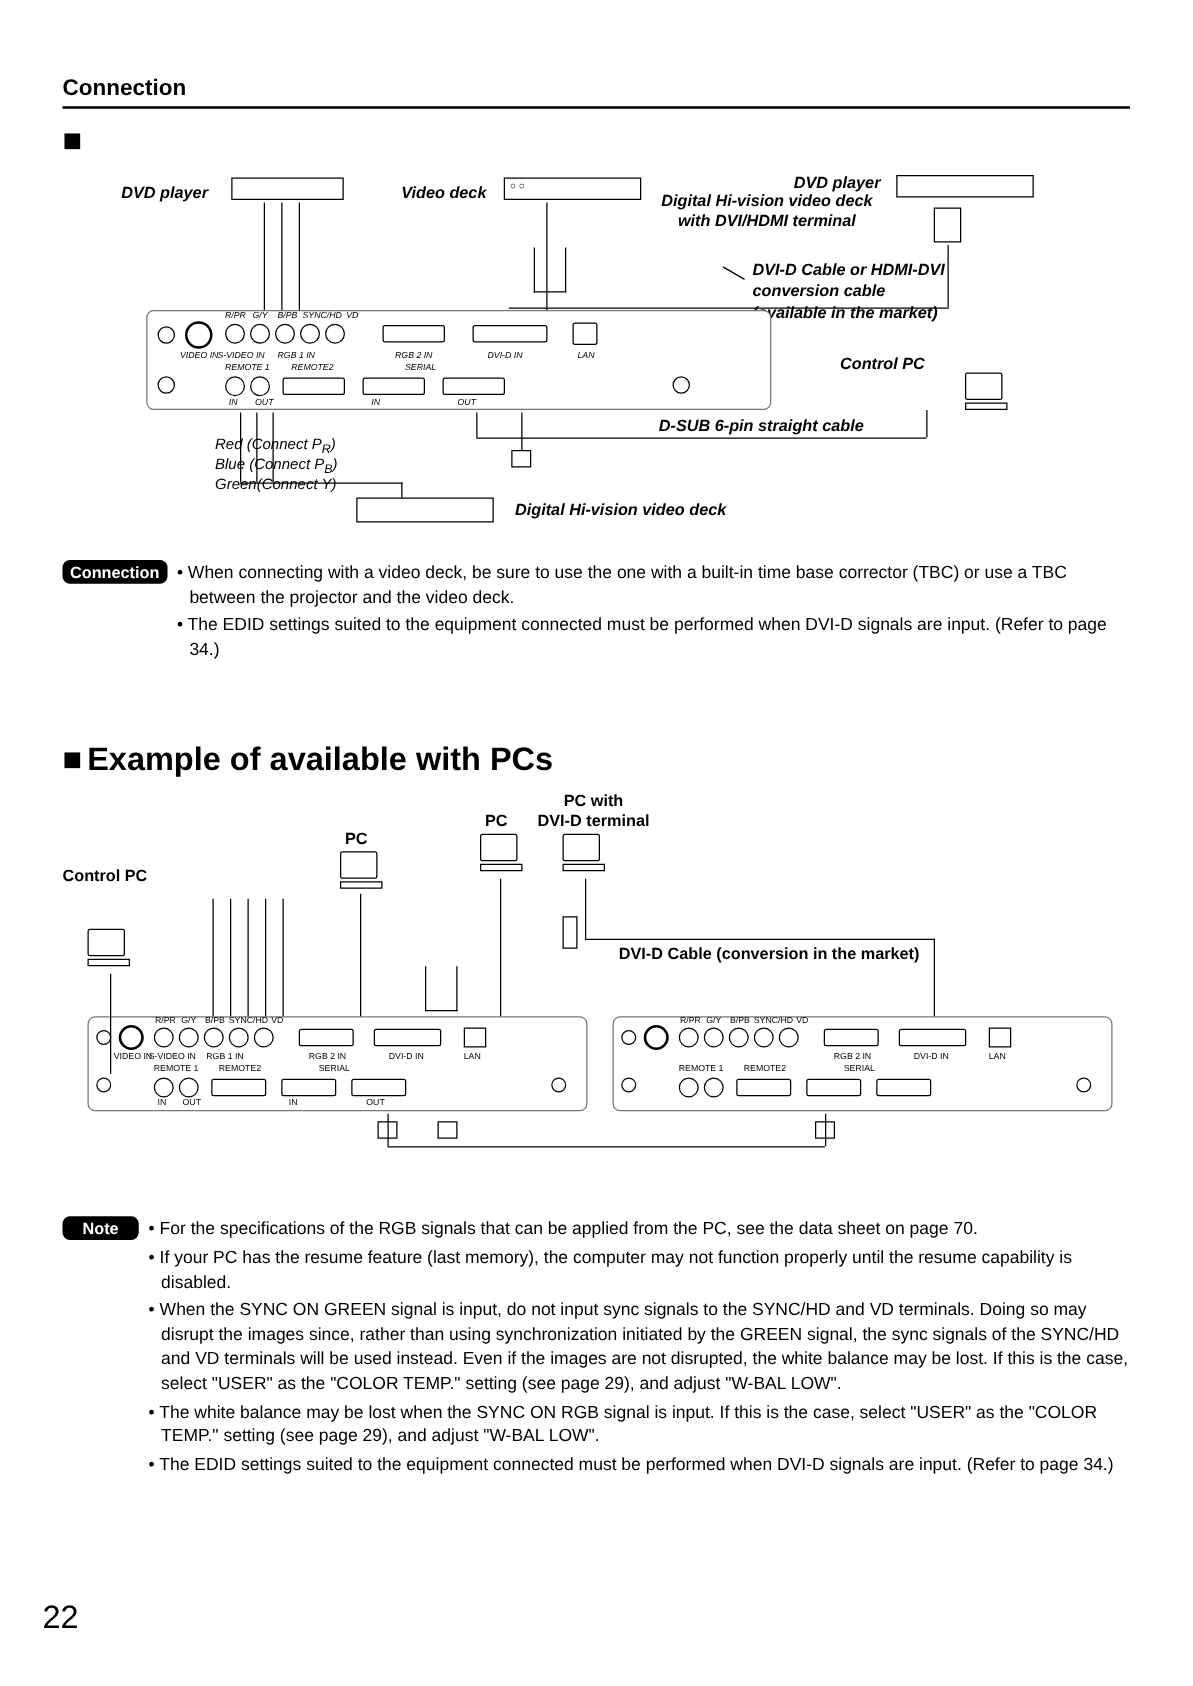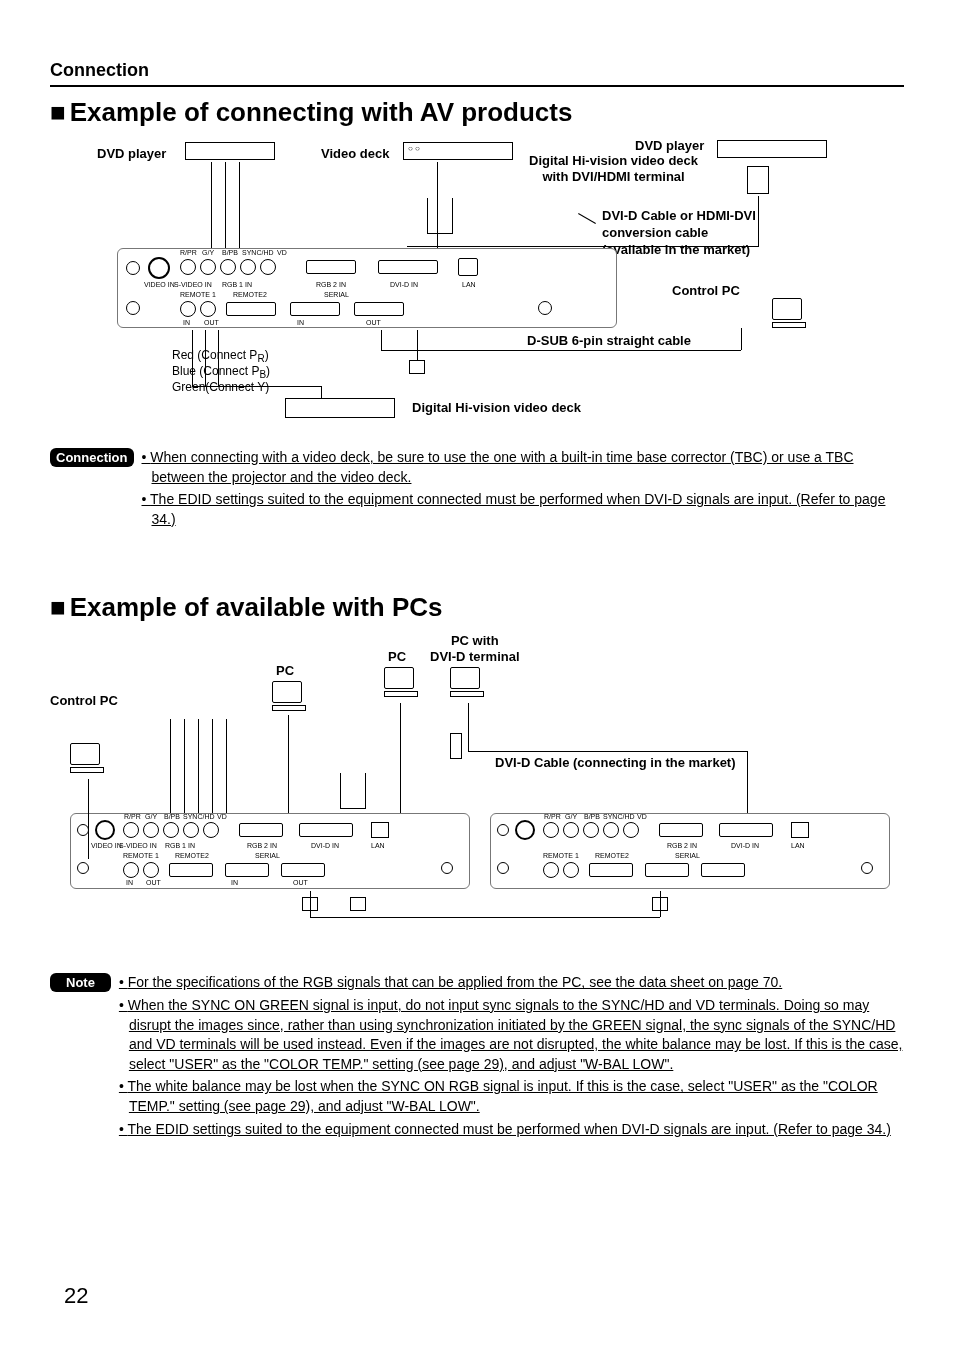"Example of connecting with AV" span { html: <span>Example of connecting with AV products</span> -> none }
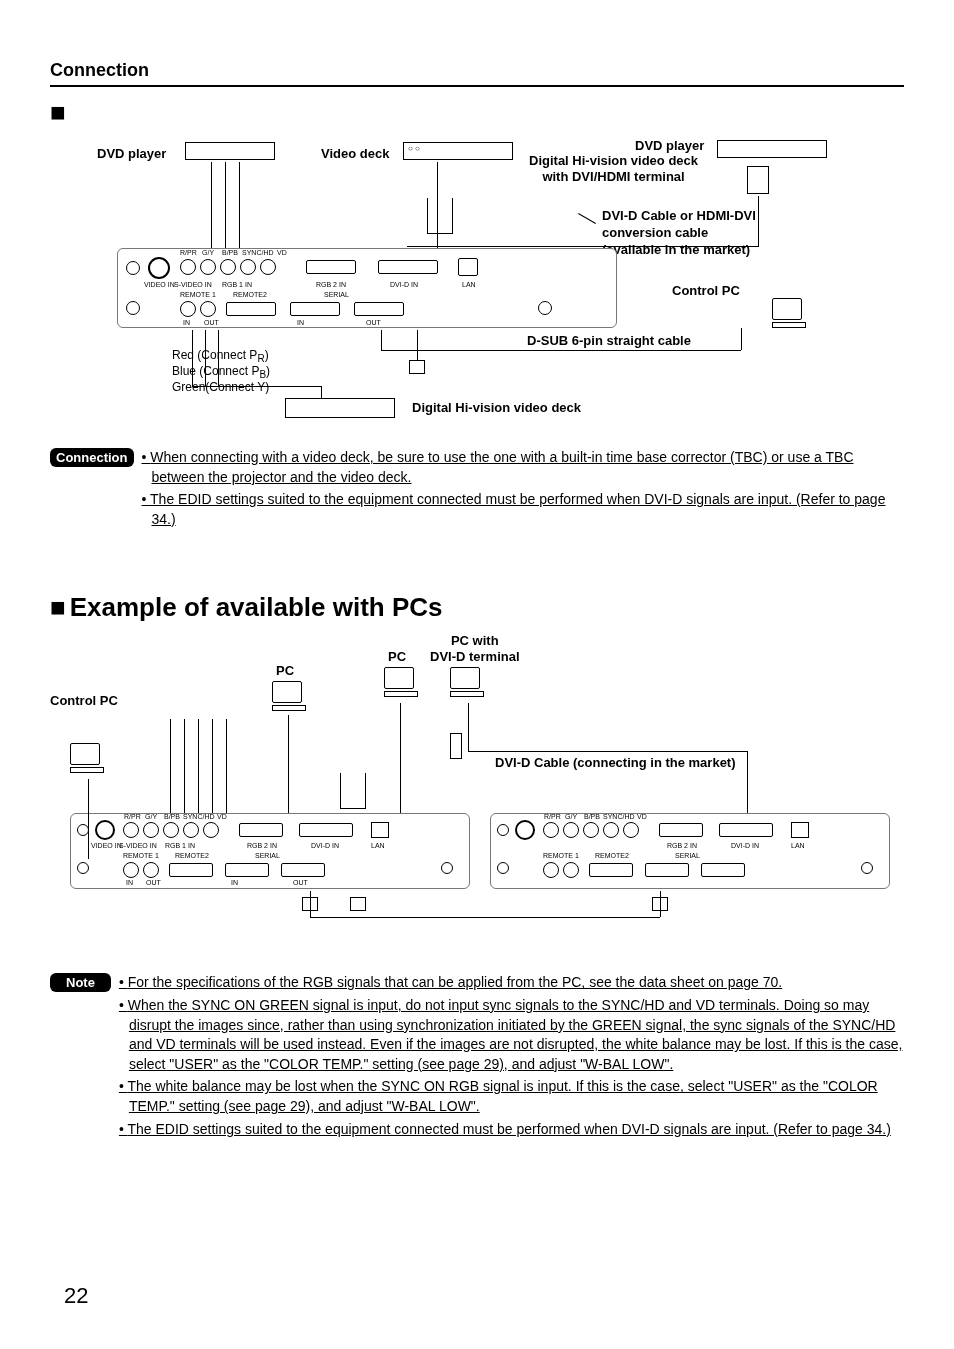"DVD player" .diagram1 { font-style: none -> italic }
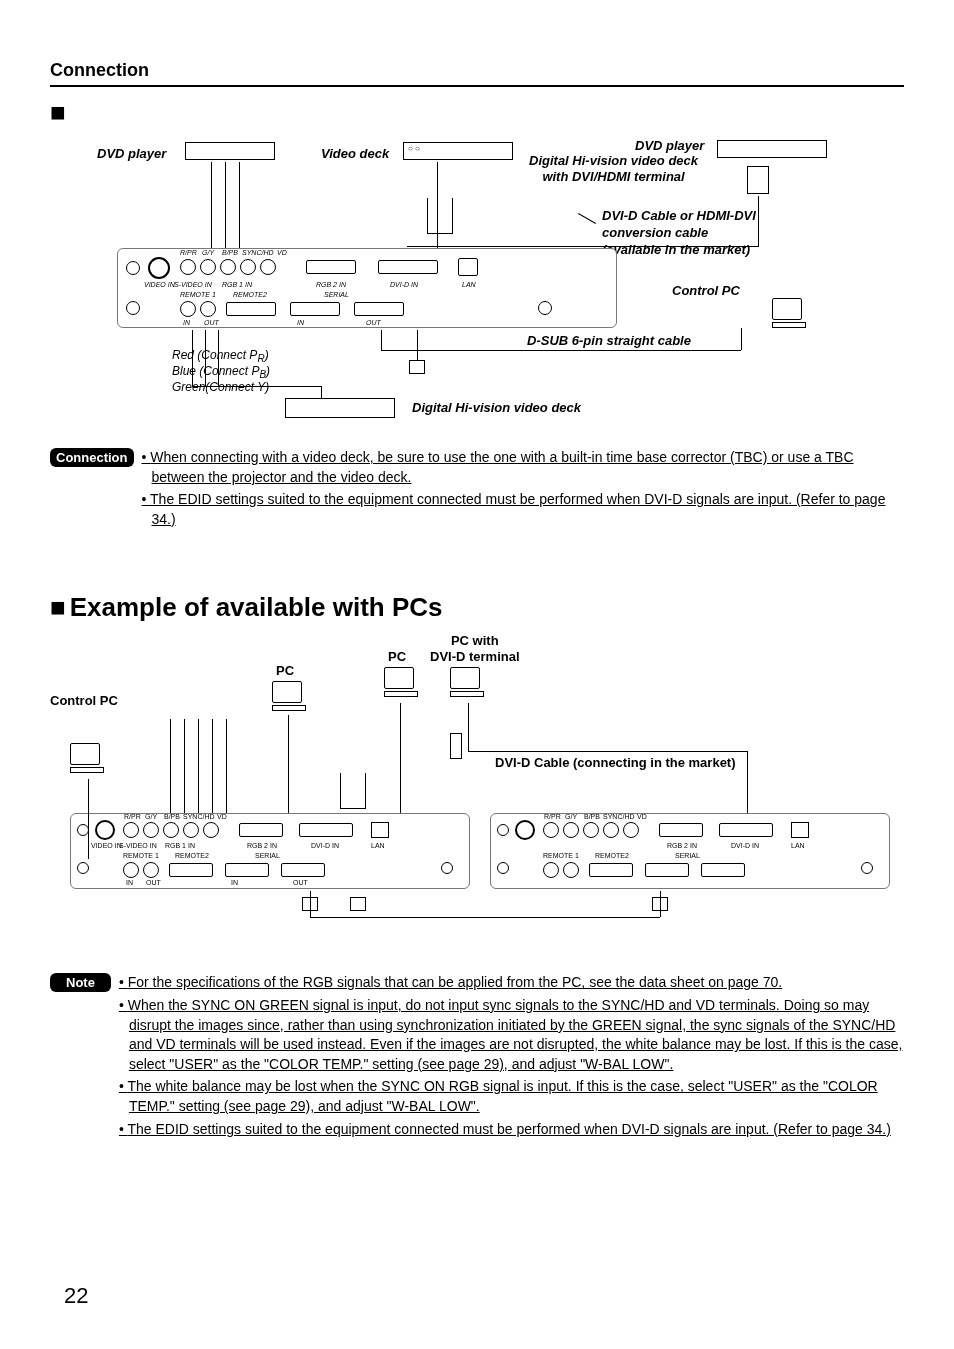"• When connecting with a" .para-block li { text-decoration: underline -> none }
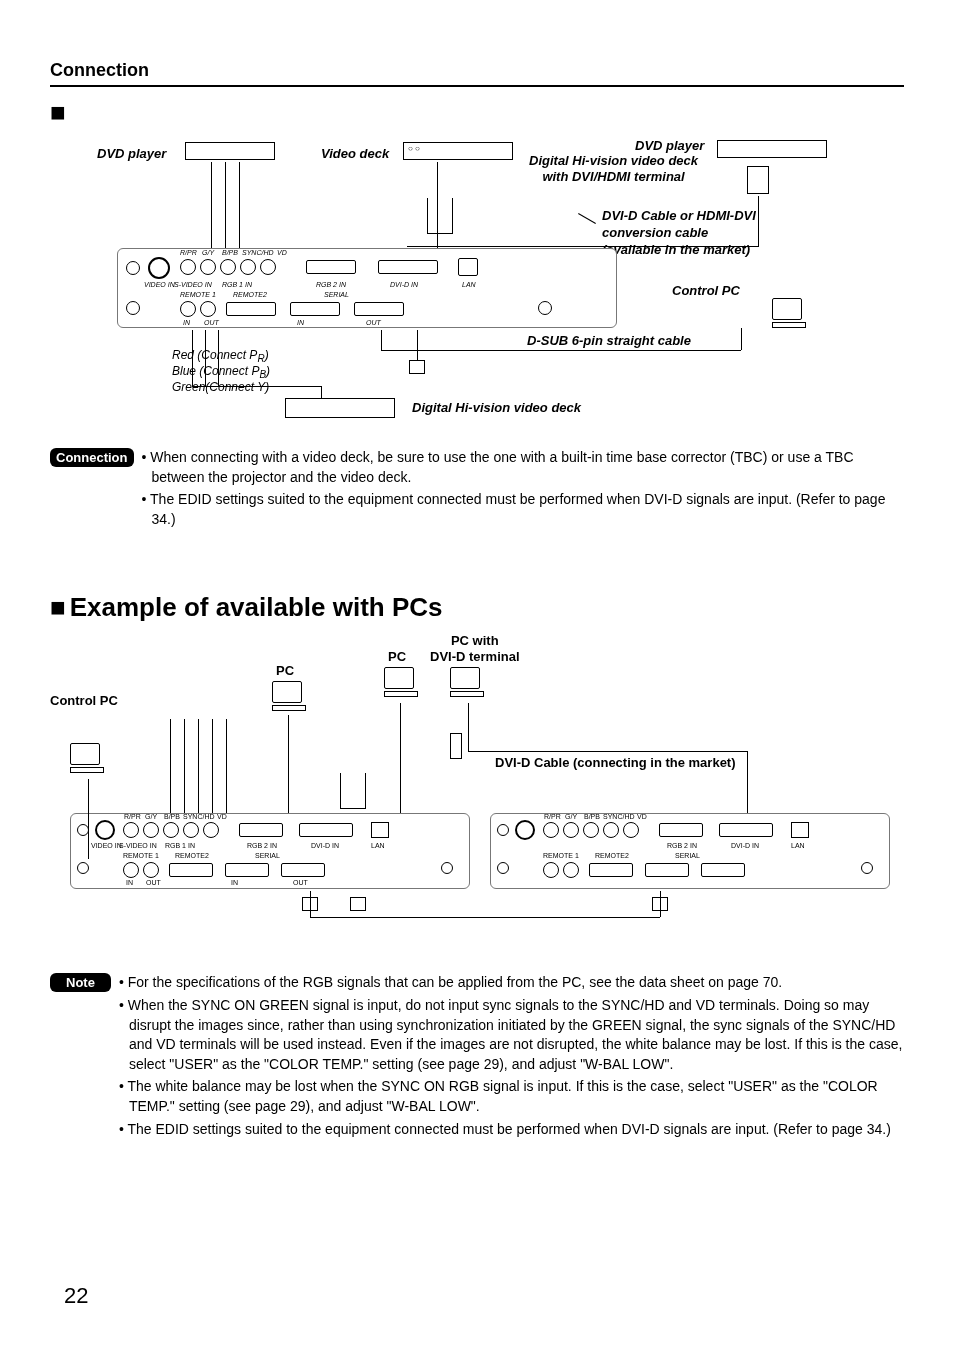"DVI-D Cable (connecting in the" div.lbl { text: connecting -> conversion }
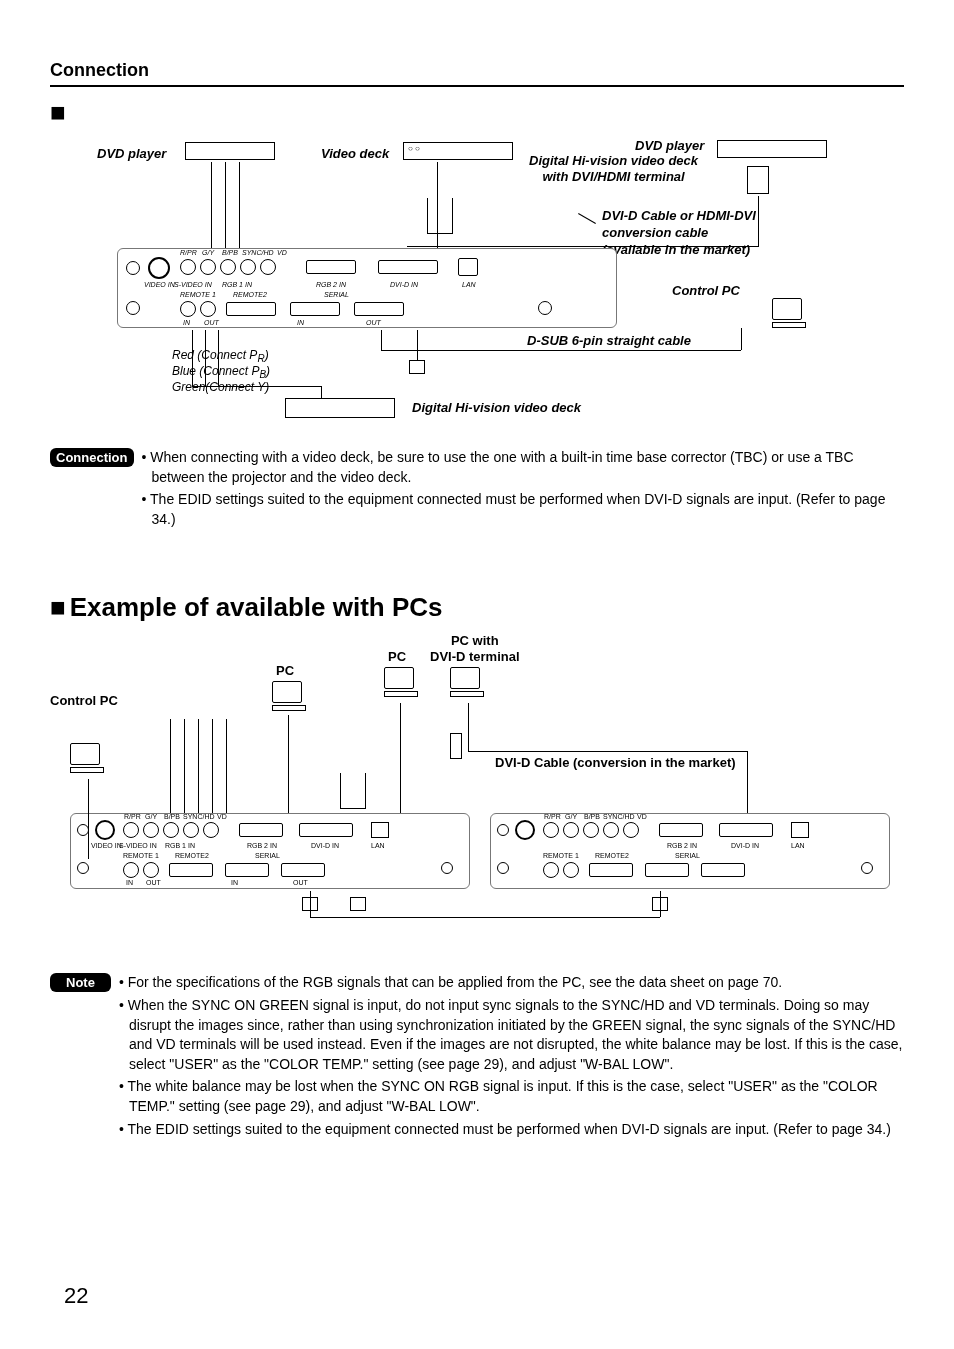"• If your PC has" li { html: none -> <li>• <span>If your PC has the resume feature (last memory), the computer may not function properly until the resume capability is disabled.</span></li> }
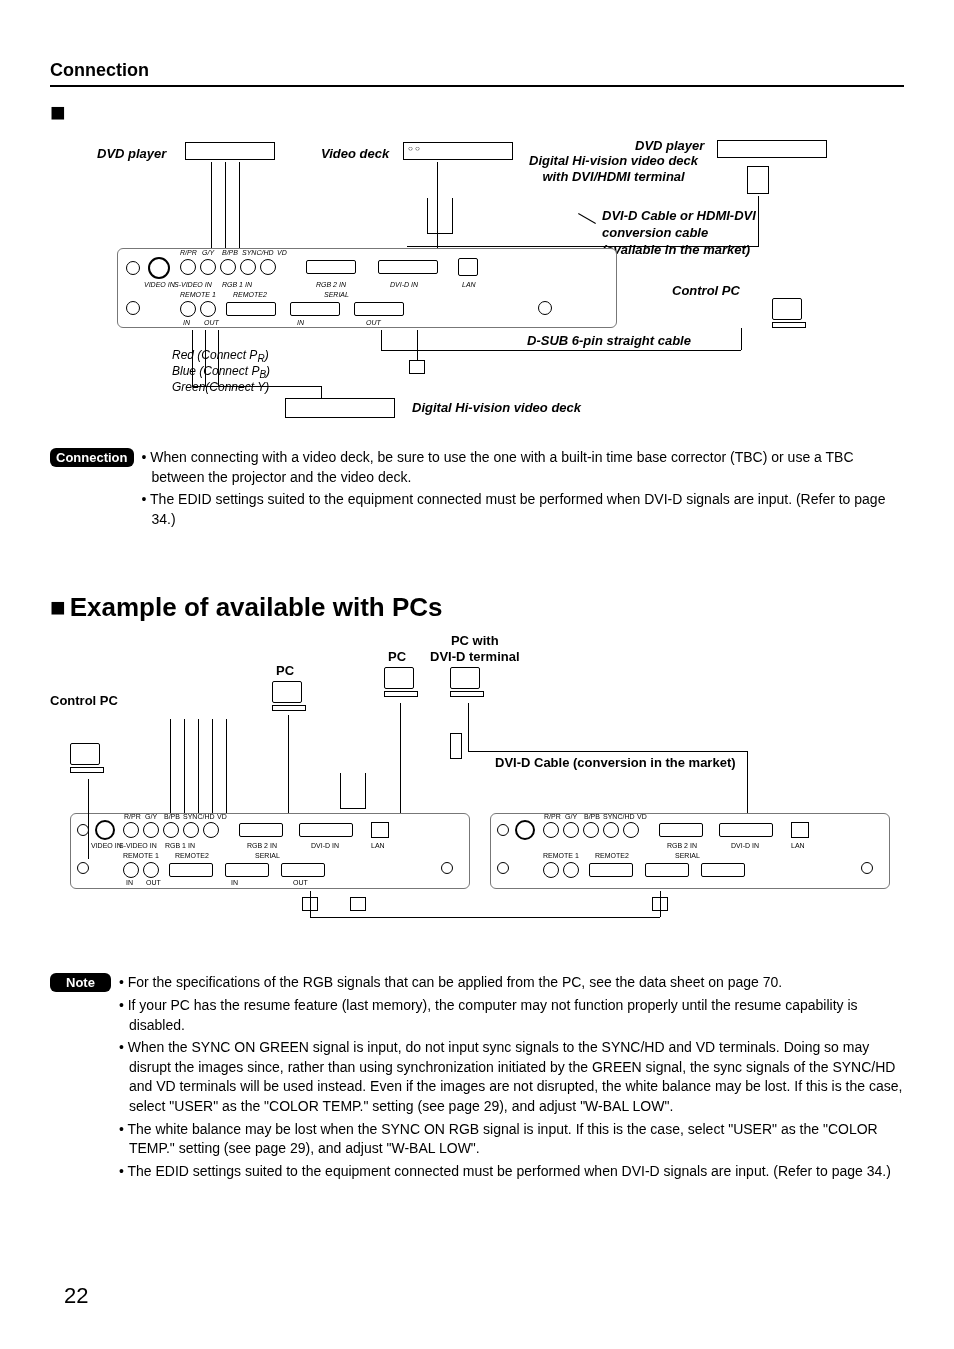"22" .page-number { font-size: 22px -> 26px; left: 64px -> 34px }
